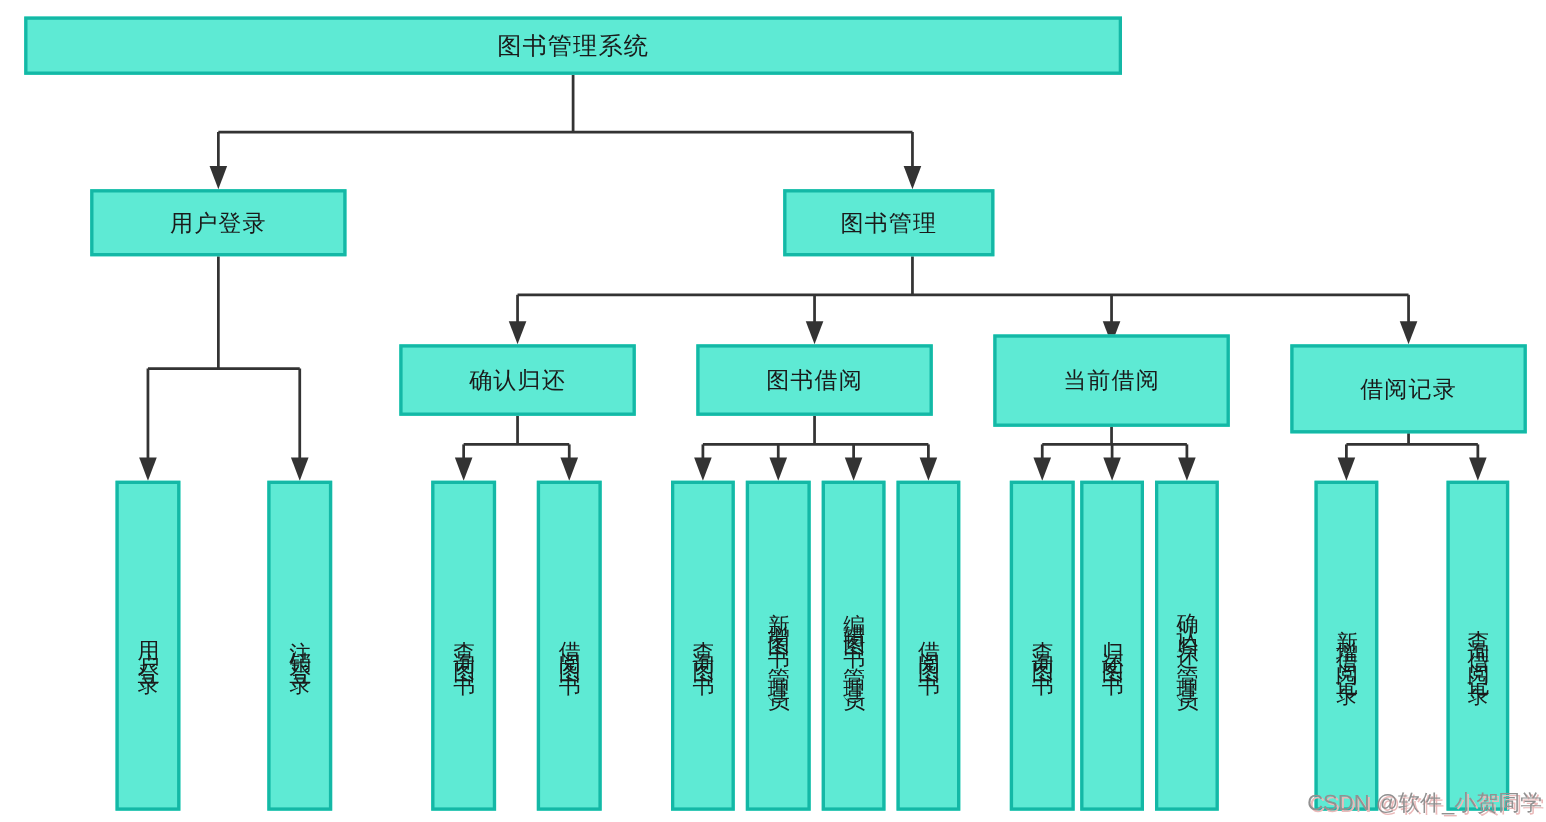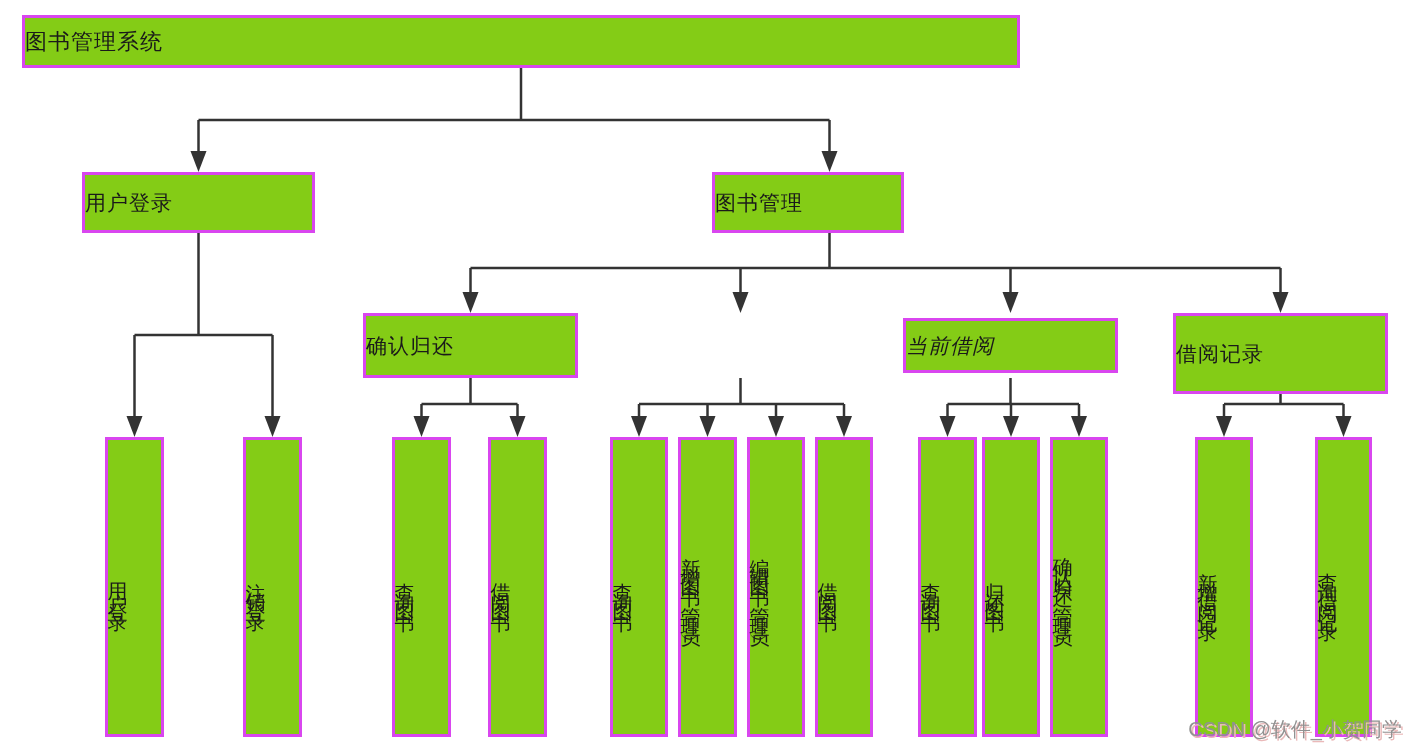"图书管理系统" .box { background: #84cc16 -> #5eead4; border: 3px solid #d946ef -> 3px solid #14b8a6; justify-content: none -> center }
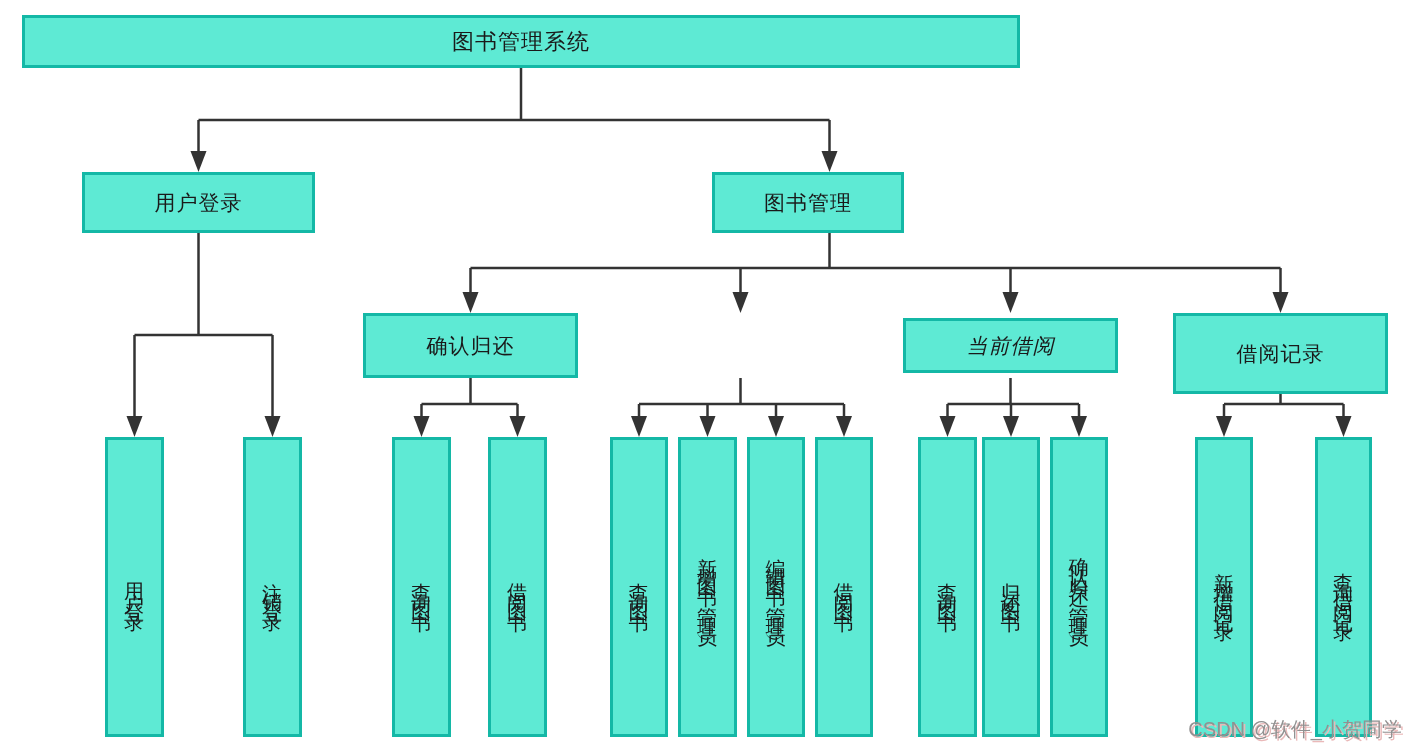"图书借阅" div.box { html: none -> <div> <span>图书借阅</span> </div> }
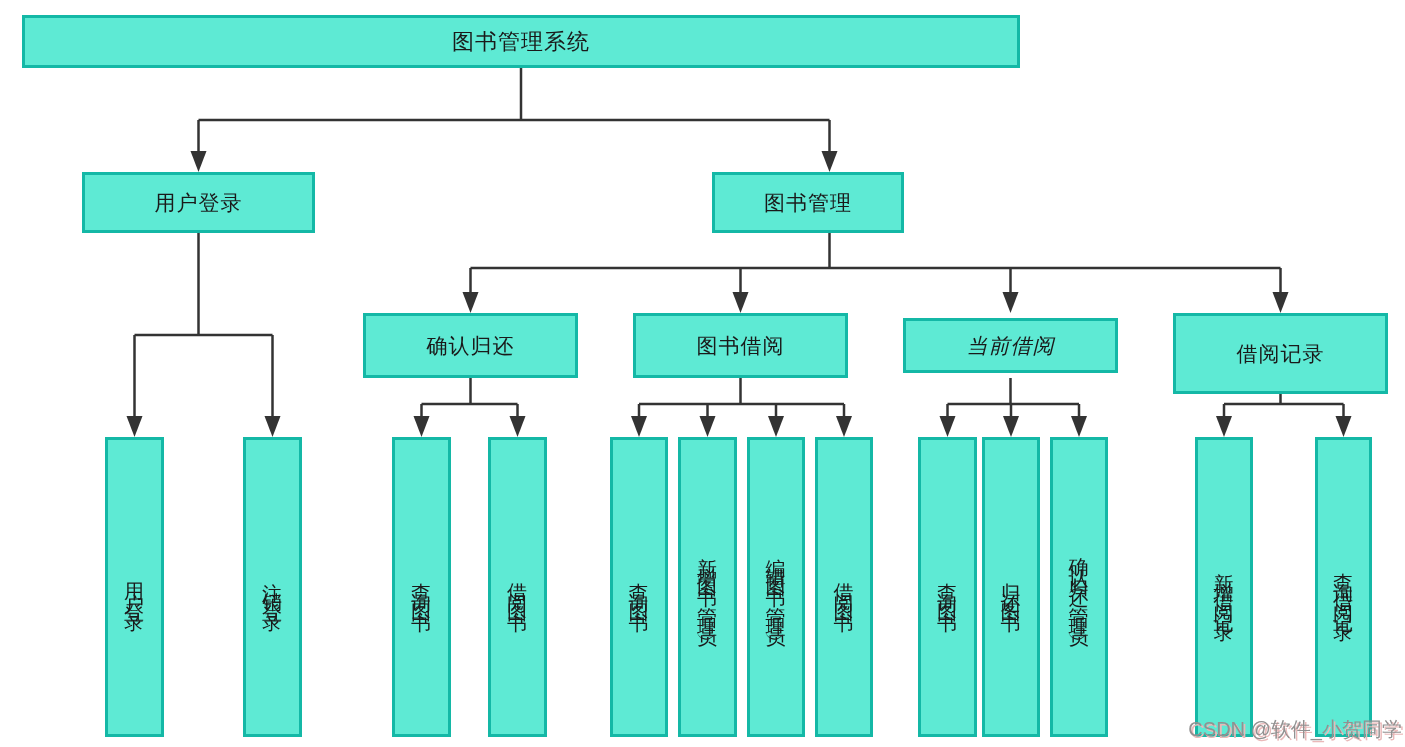"当前借阅" div.box { font-style: italic -> none; height: 55px -> 84px; top: 318px -> 304px }
